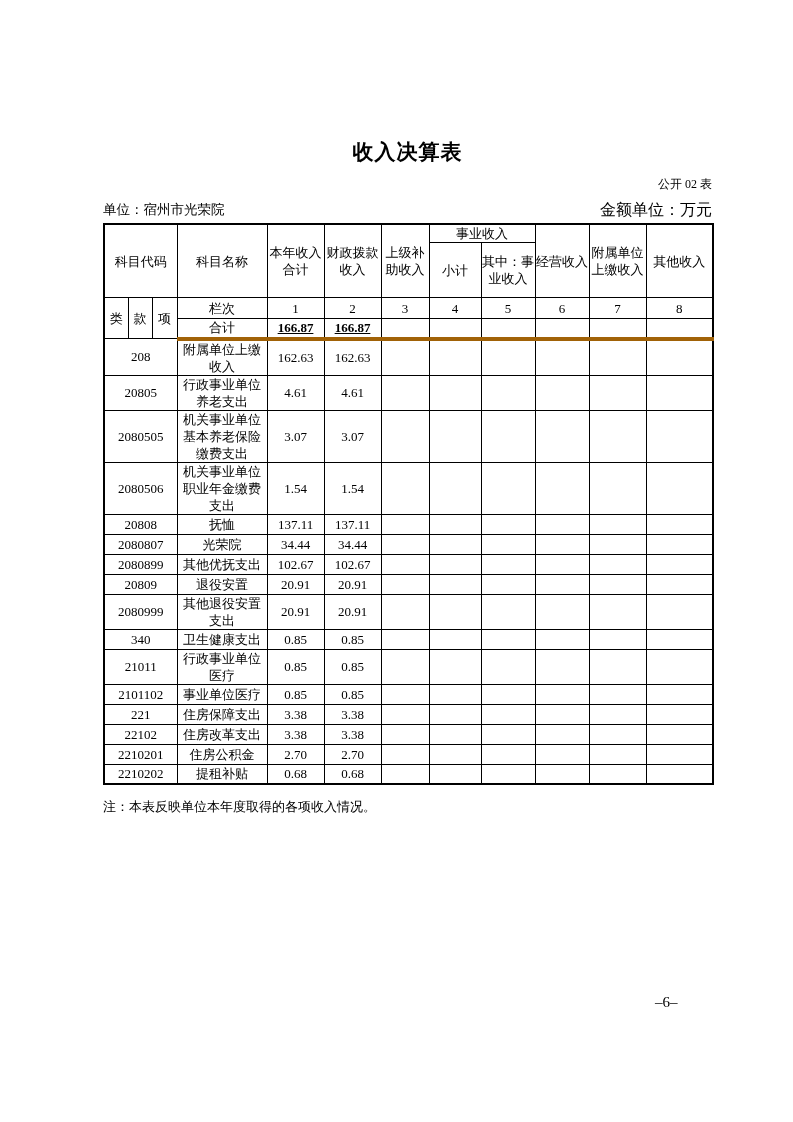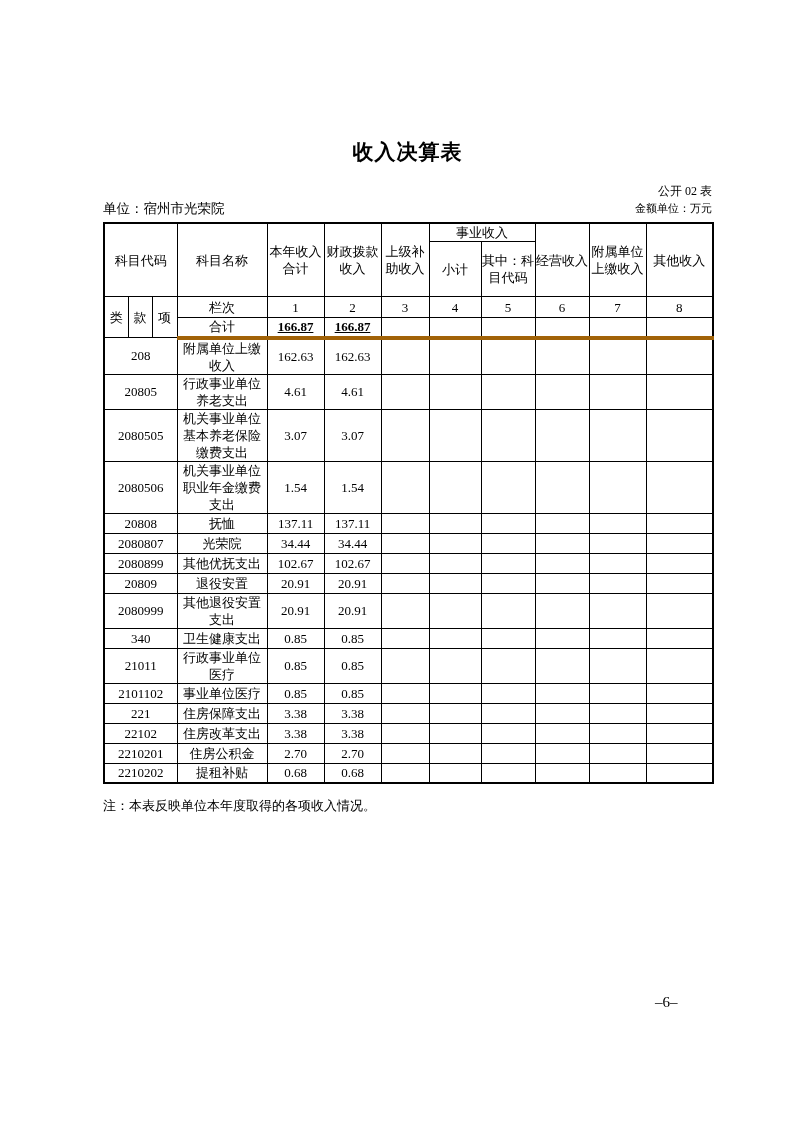"公开 02 表" .form-label { margin-top: 19px -> 12px }
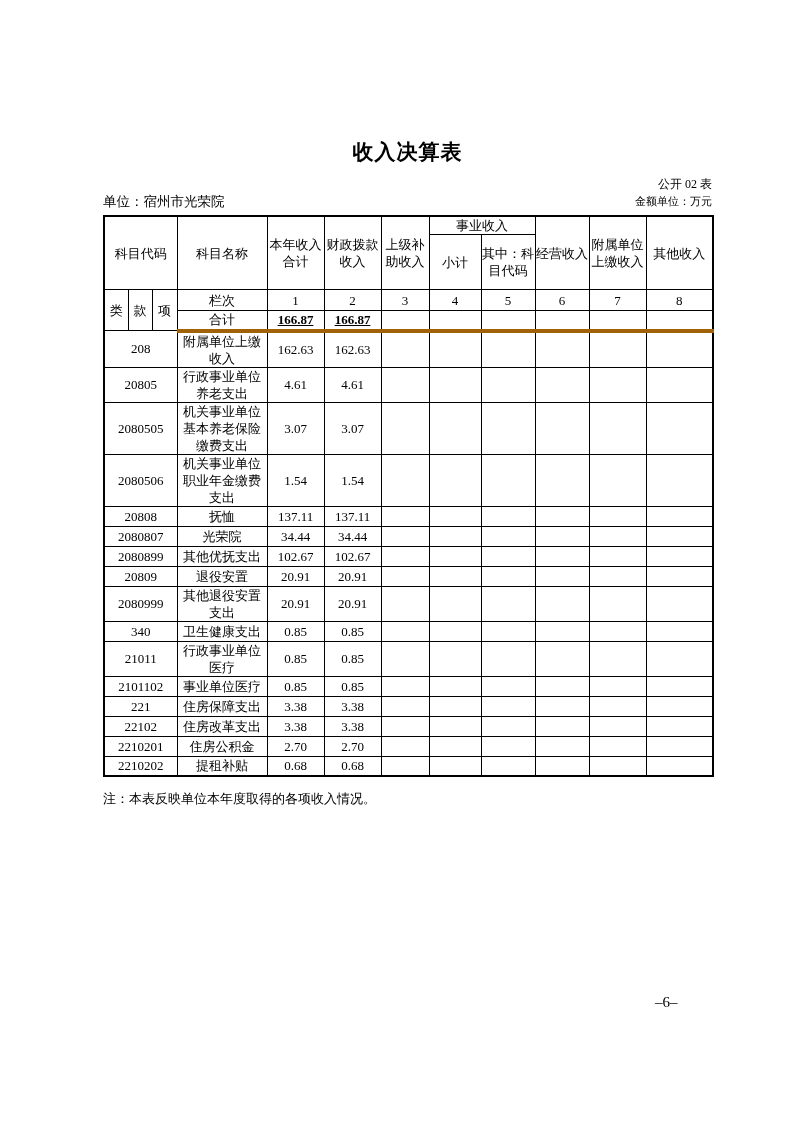"金额单位：万元" .amount-unit-label { font-size: 11px -> 16px; margin-top: none -> 8px }
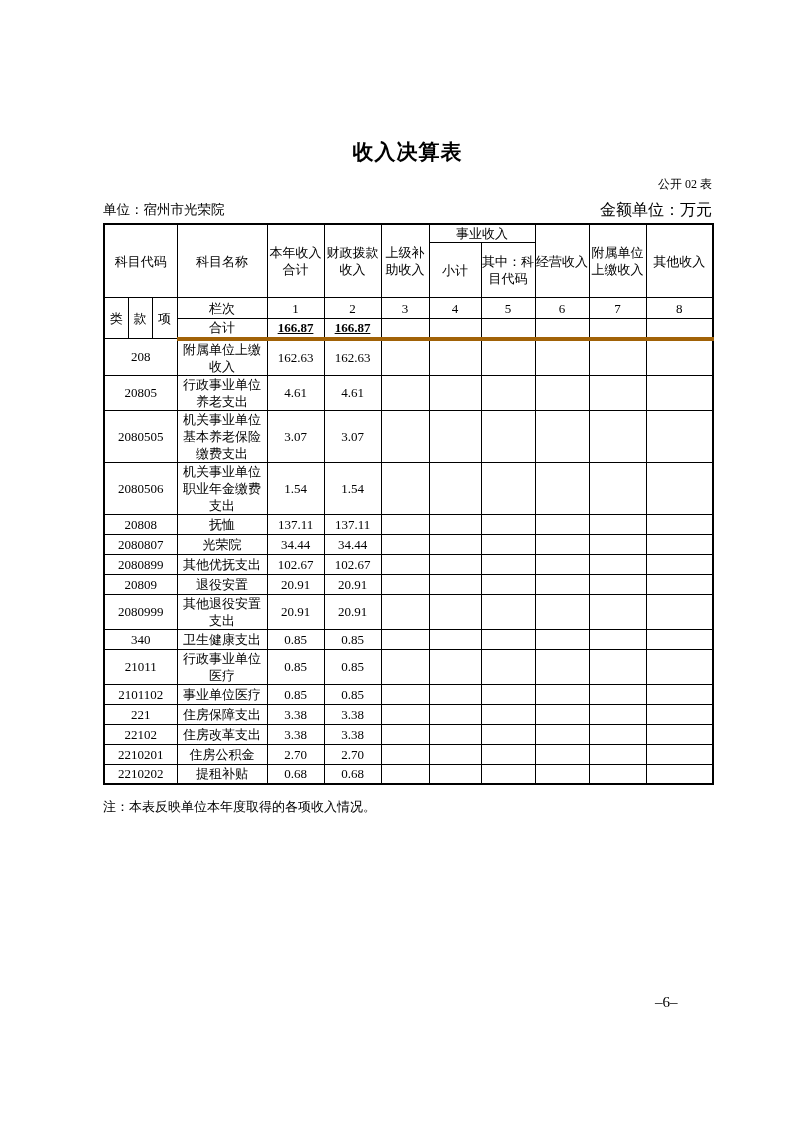"其中：科目代码" th { text: 科目代码 -> 事业收入 }
